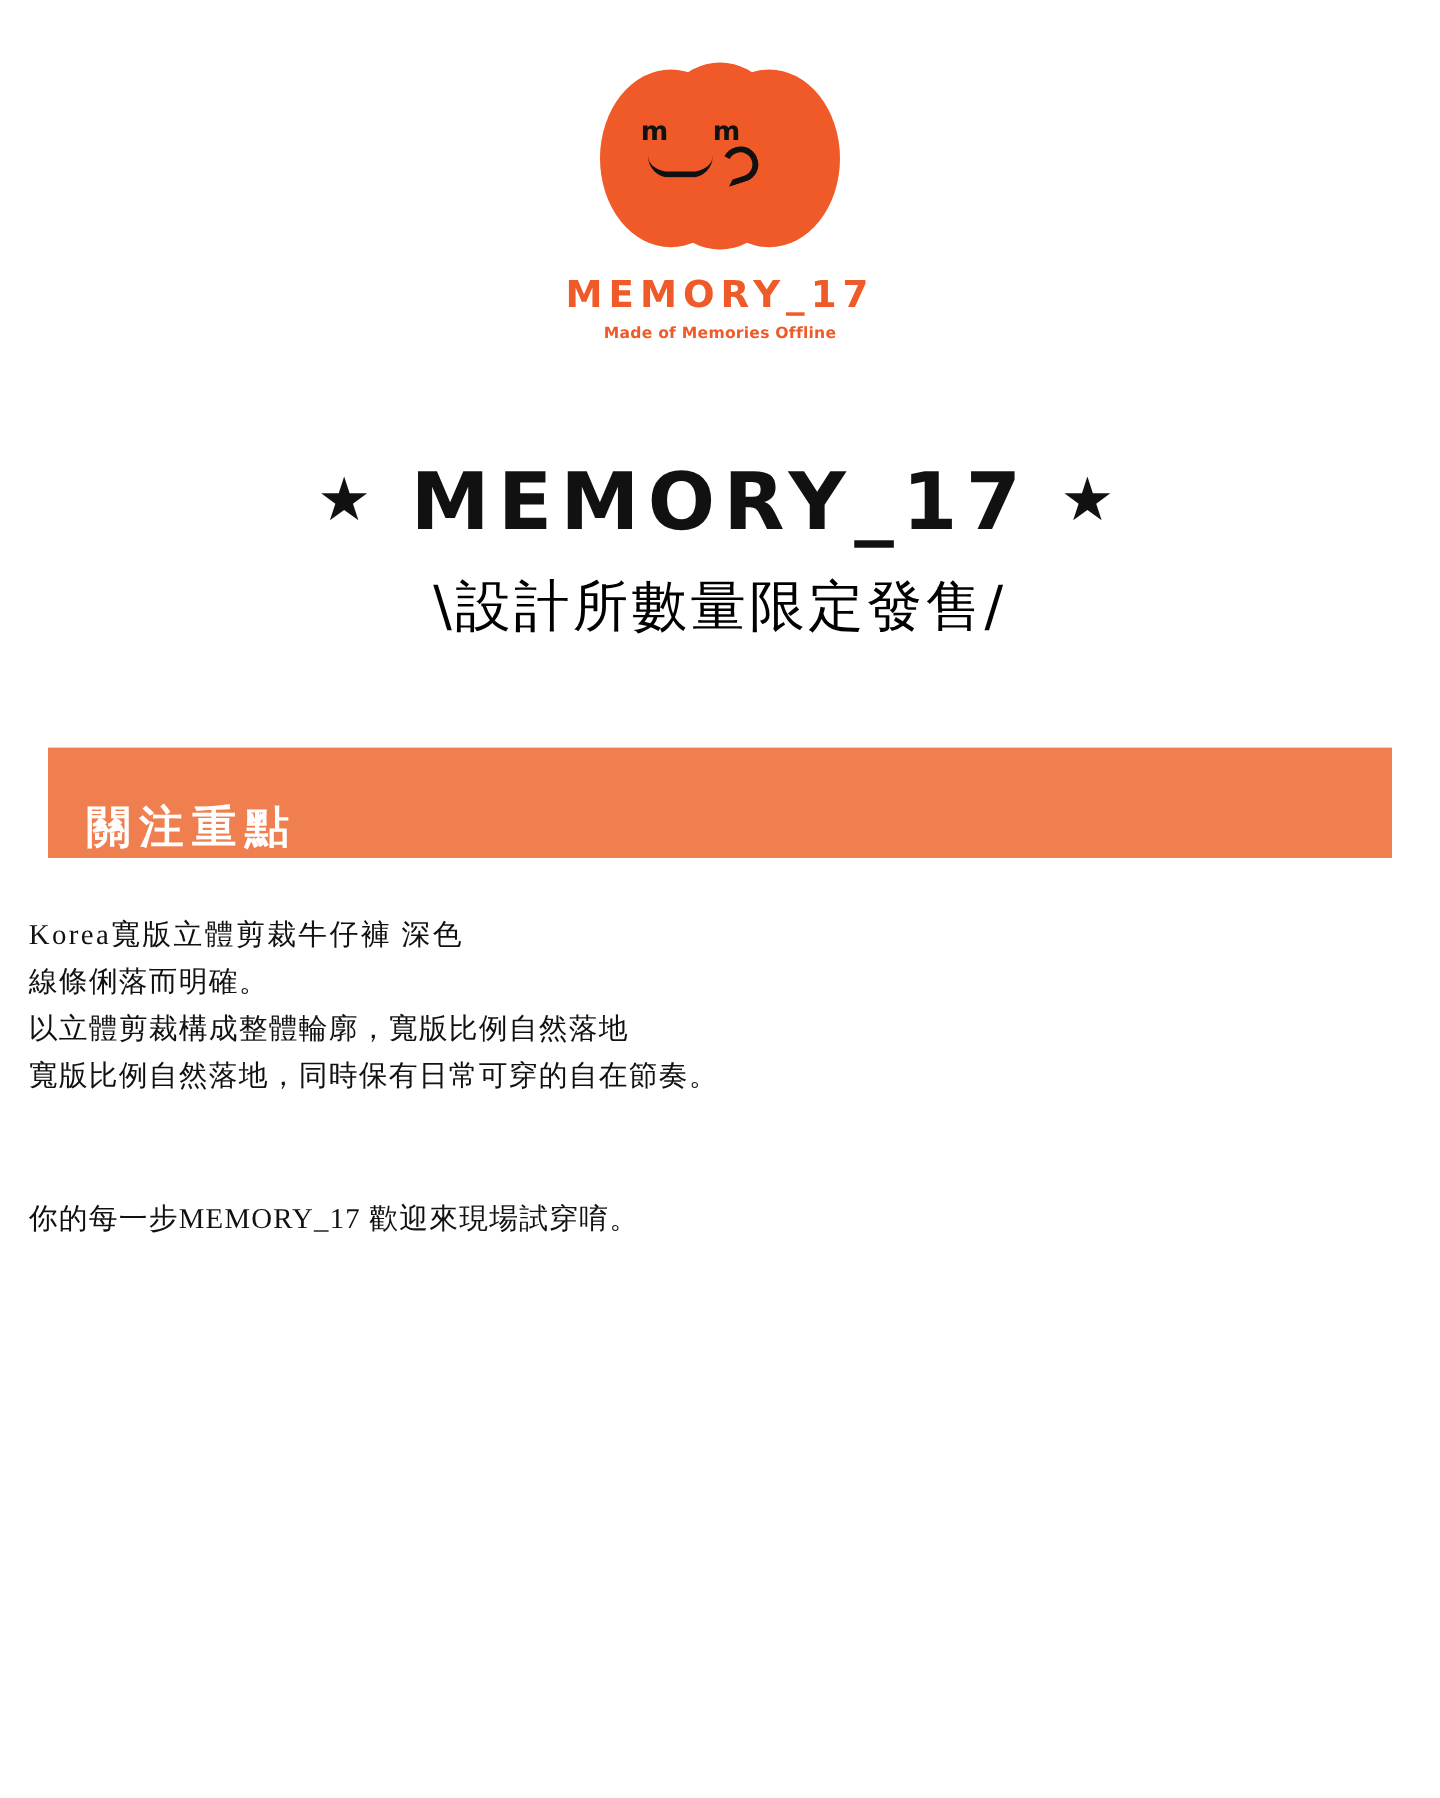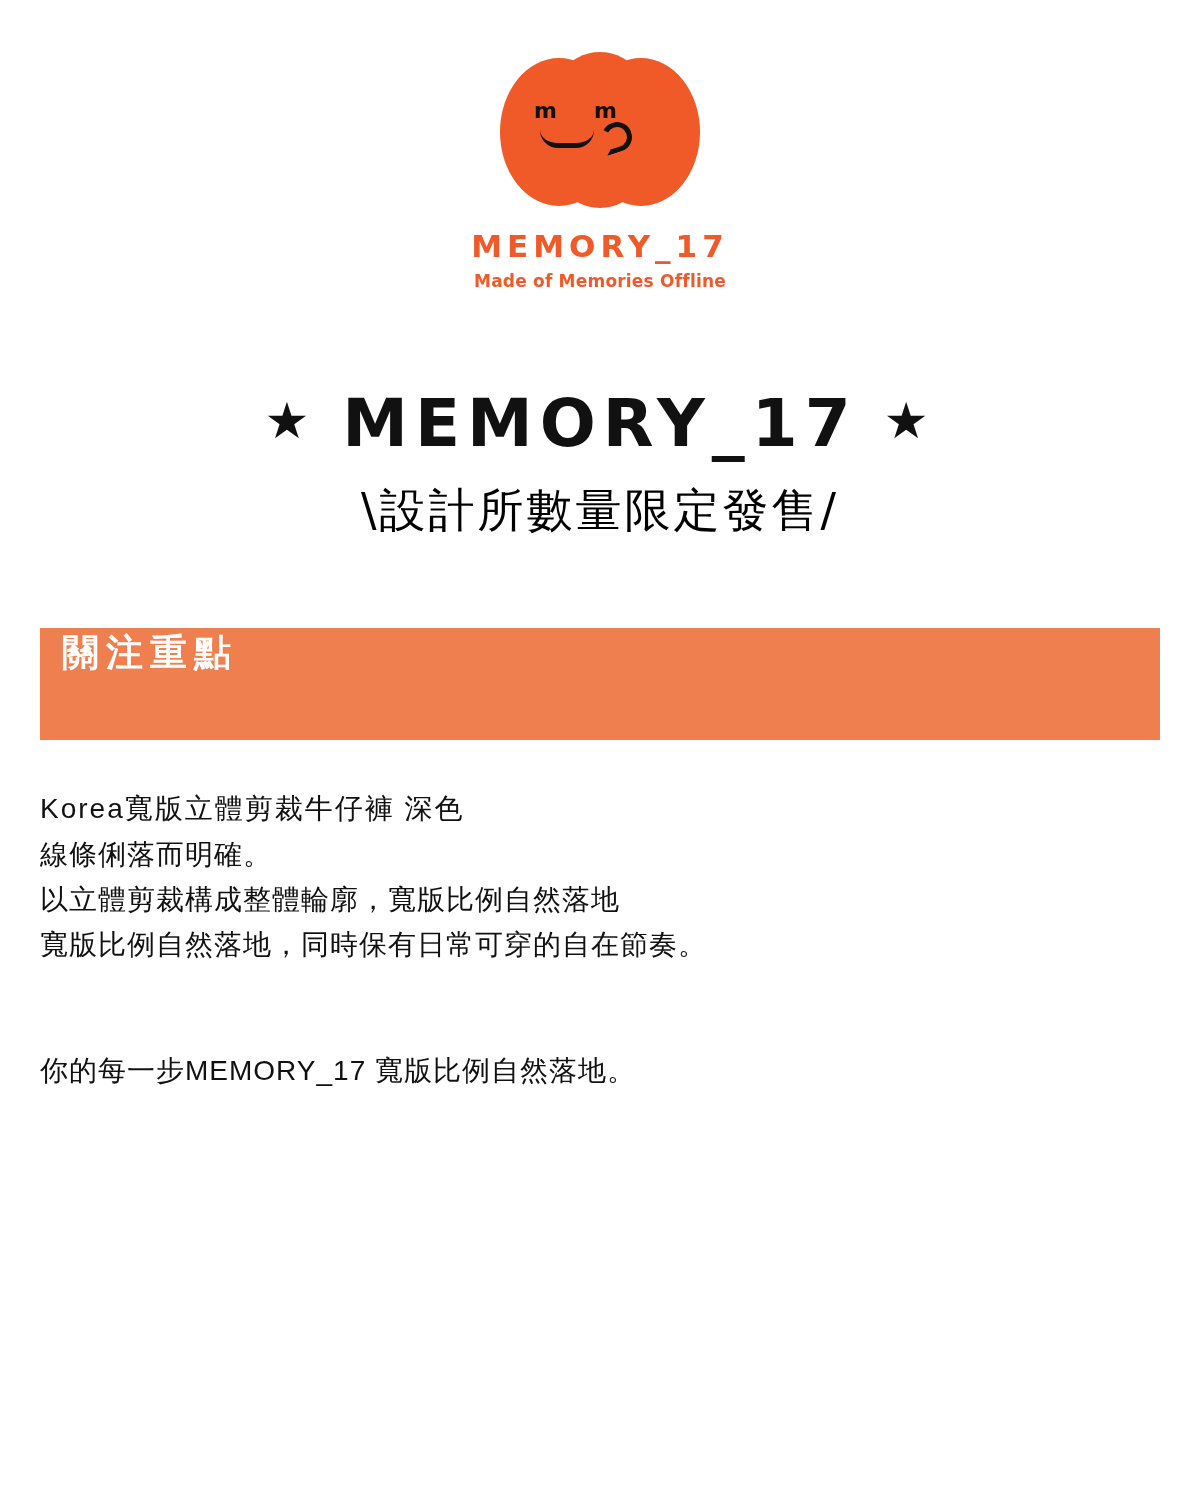"Made of Memories Offline" .logo-tagline { font-size: 17px -> 13px }
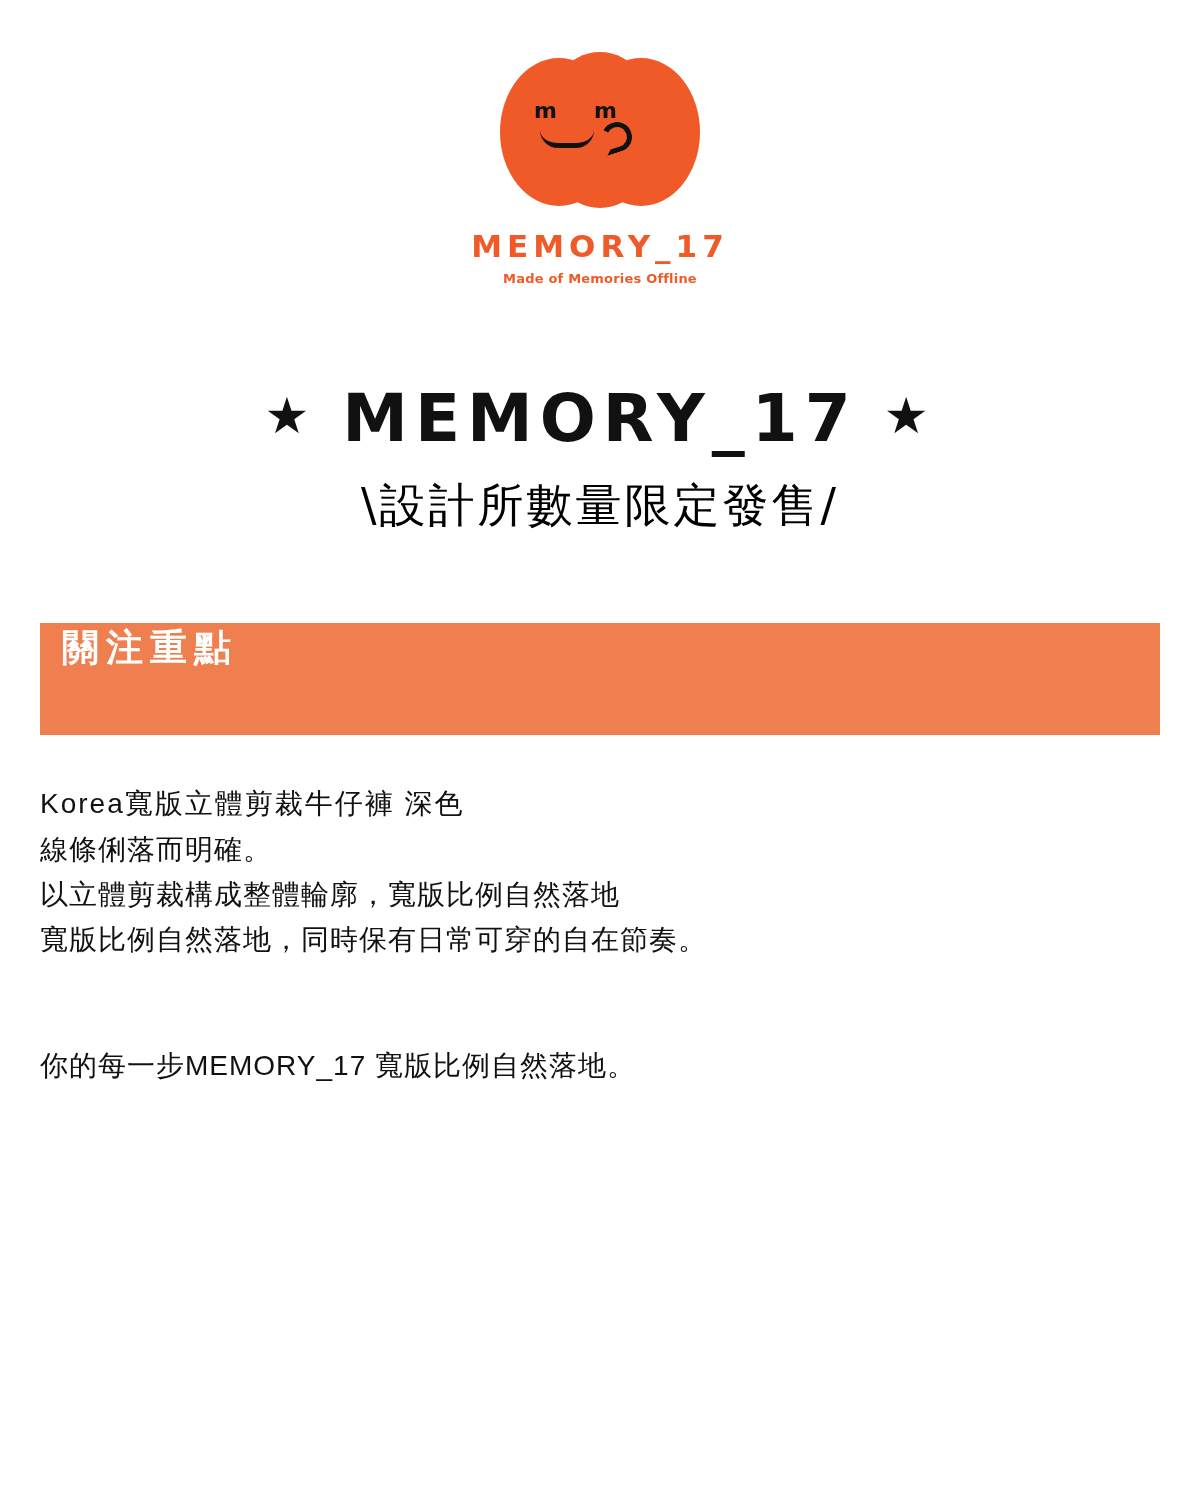"關注重點" .banner { align-items: flex-start -> flex-end; height: 112px -> 92px; padding-left: 22px -> 32px }
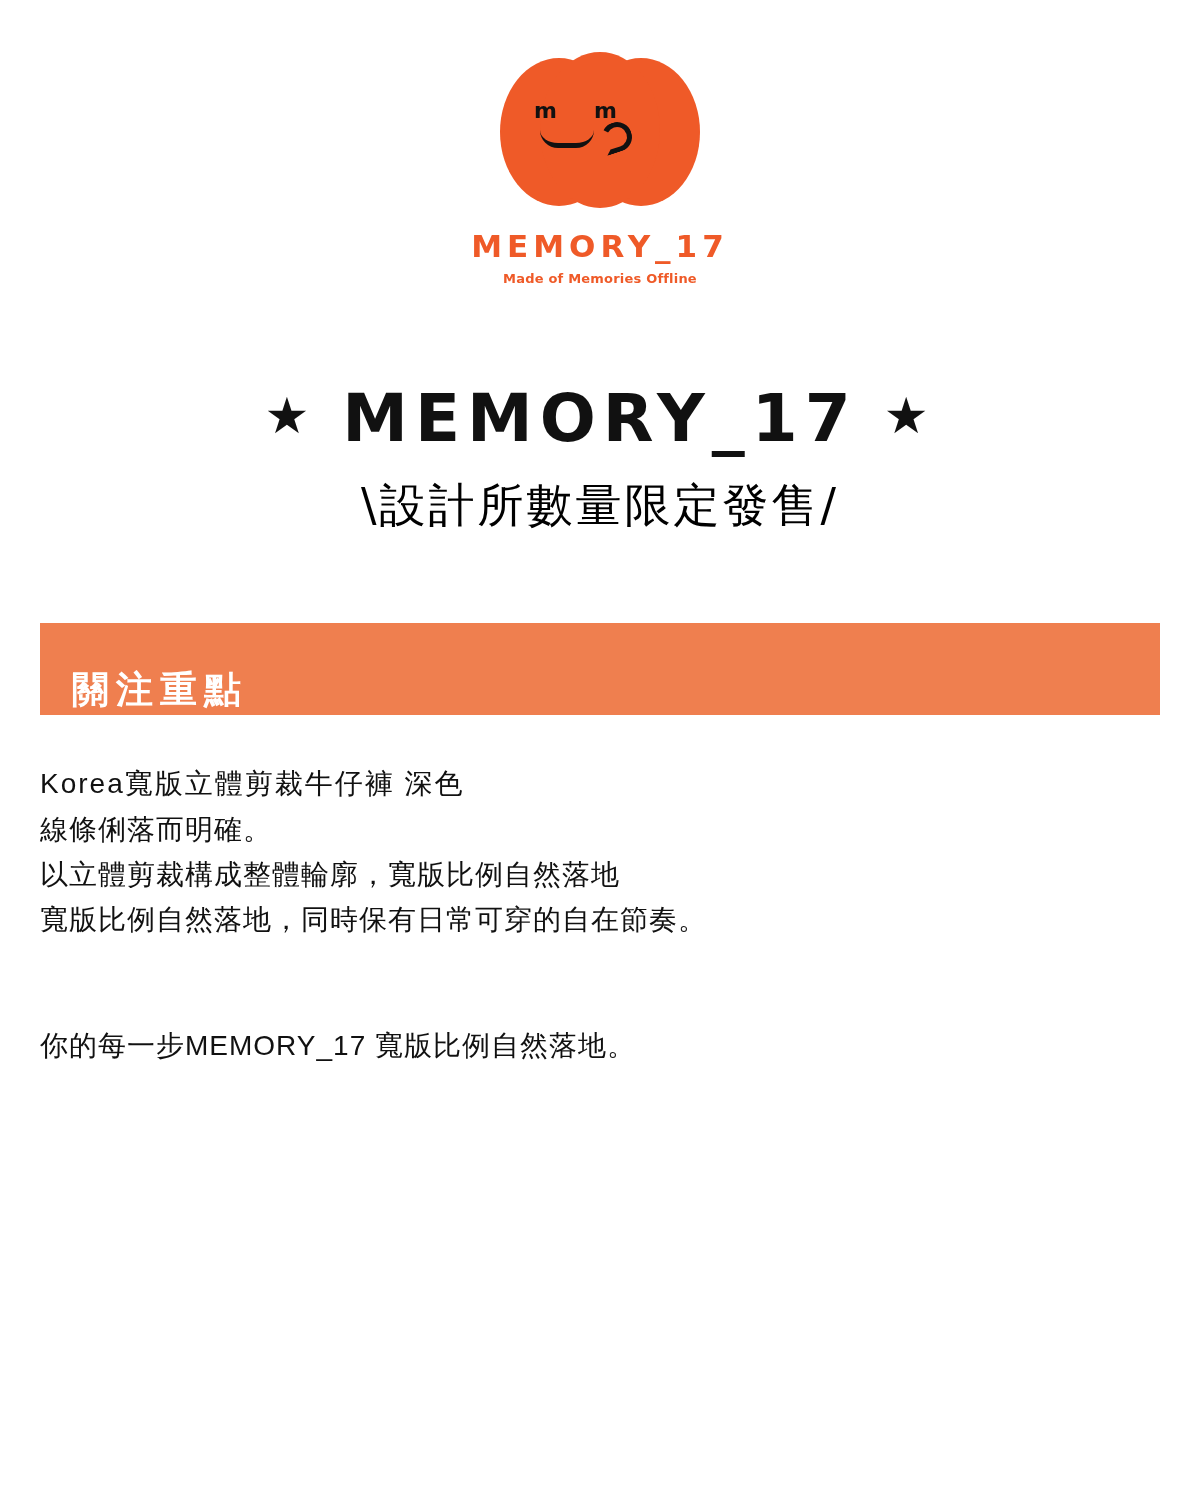"Korea寬版立體剪裁牛仔褲 深色" .body-copy { font-family: Liberation Sans, sans-serif -> Liberation Serif, serif; font-size: 28px -> 24px; margin: 46px 40px 0 40px -> 46px 40px 0 24px }
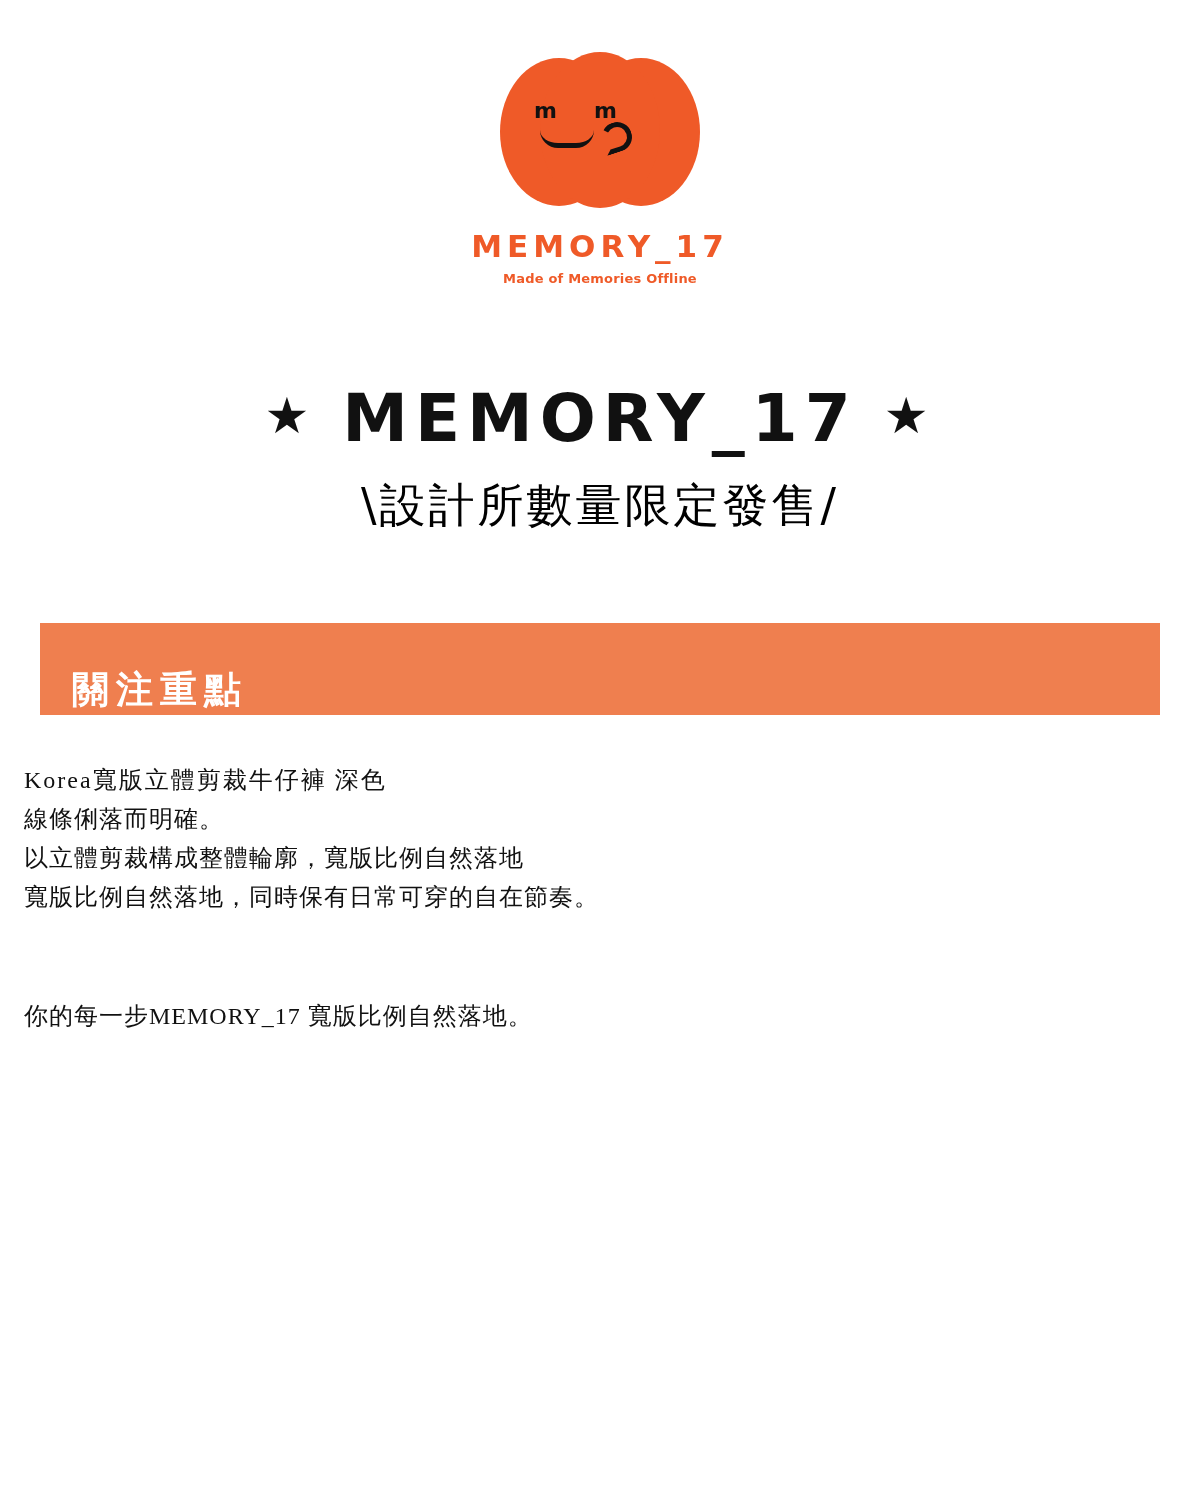"你的每一步MEMORY_17 寬版比例自然落地。" p { text: 寬版比例自然落地 -> 歡迎來現場試穿唷 }
